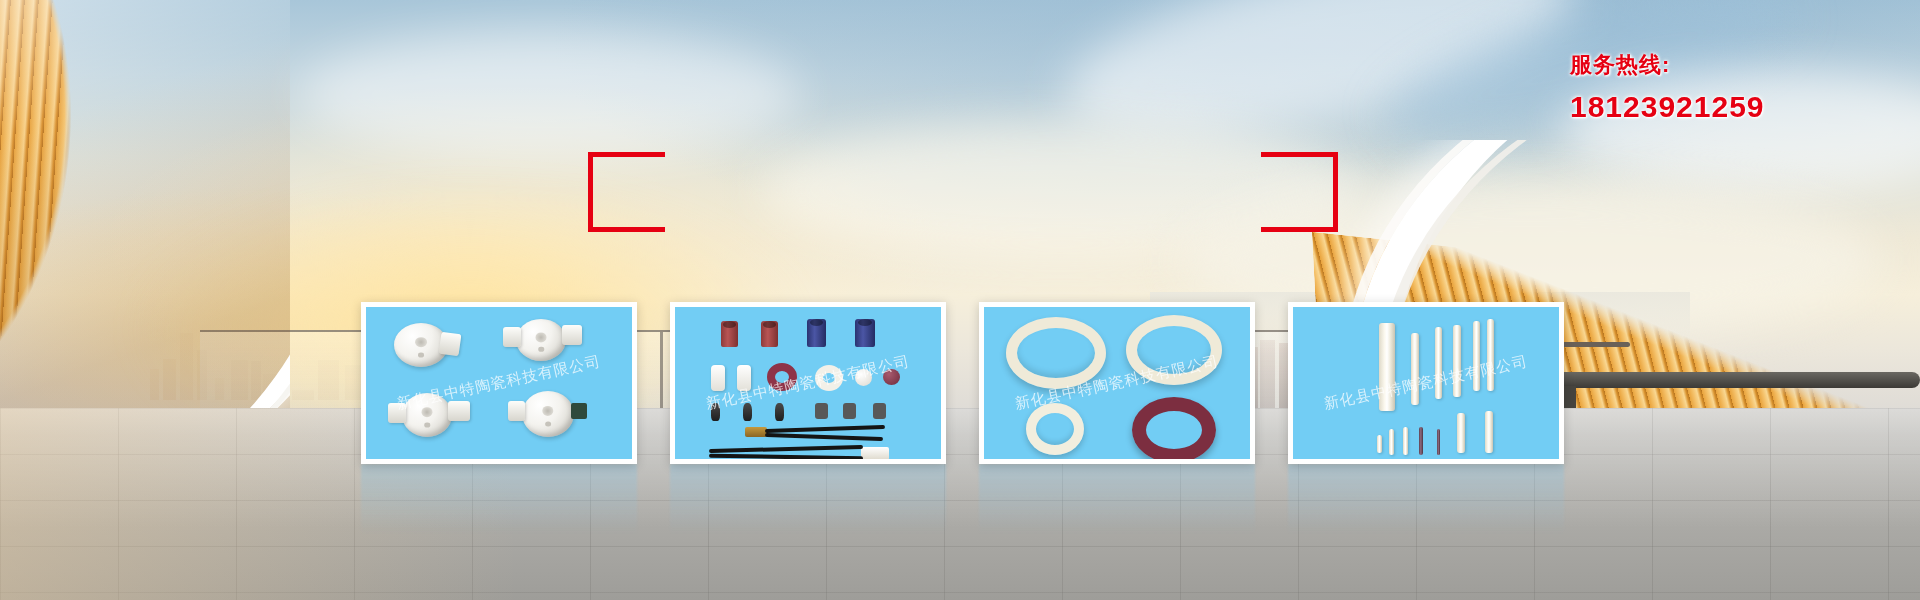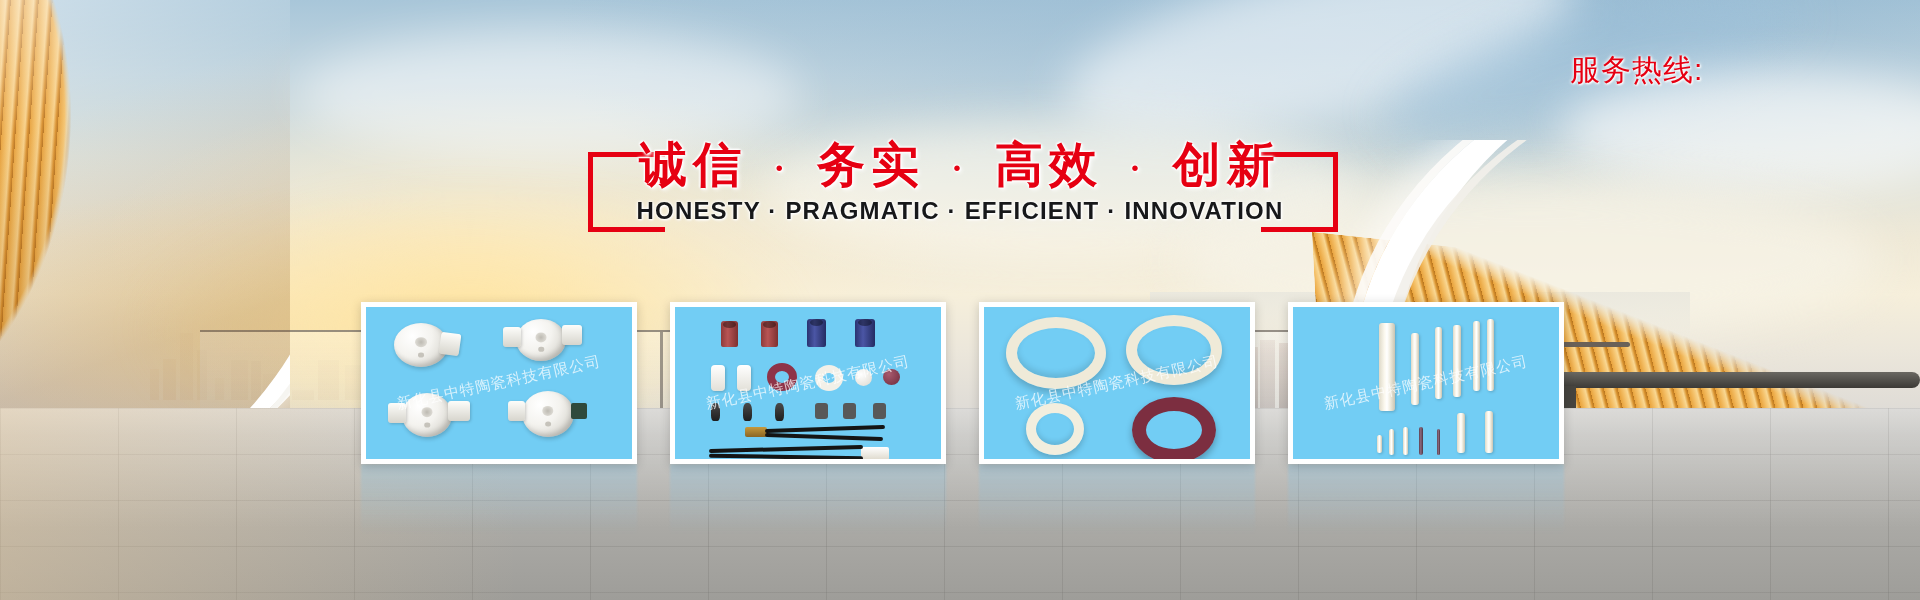"服务热线:" .rb-line2 { font-size: 30px -> 22px; font-weight: 400 -> 700 }
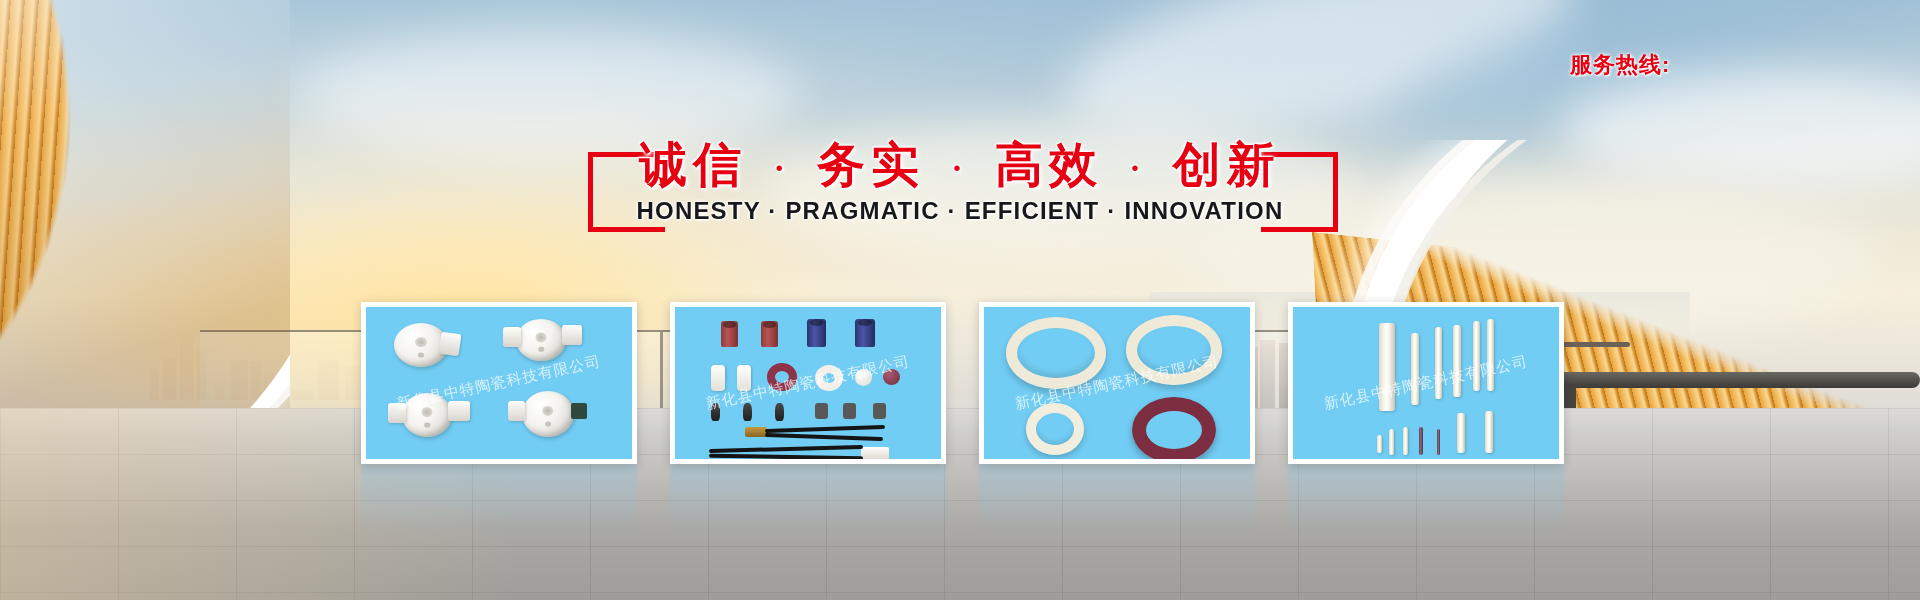"18123921259" div.rb-phone { html: none -> <div>18123921259</div> }
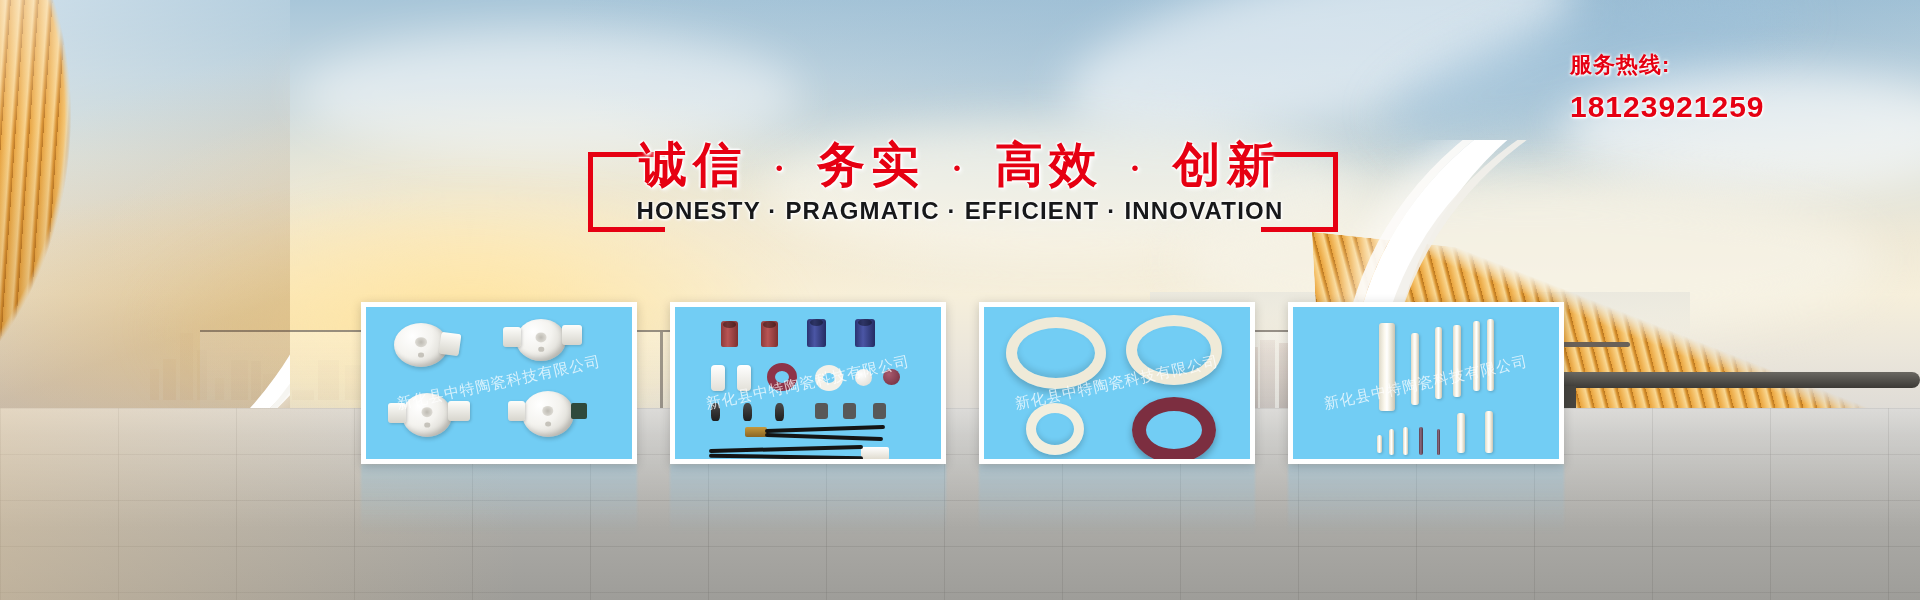"诚信 · 务实 · 高效" div.slogan-cn { html: <div> <span>诚信</span> <span>·</span> <span>务实</span> <span>·</span> <span>高效</span> <span>·</span> <span>创新</span> </div> -> none }
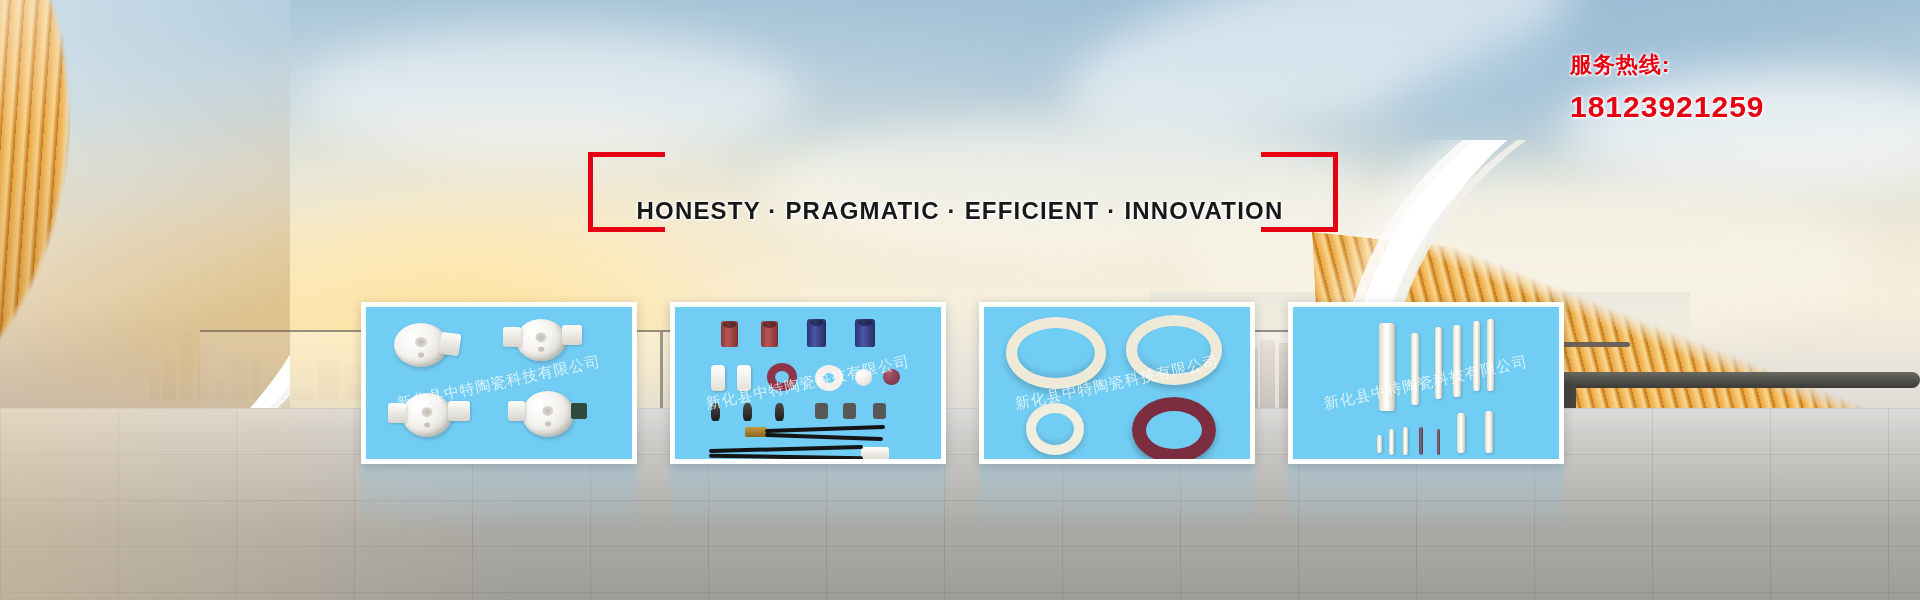"HONESTY · PRAGMATIC · EFFICIENT" div.slogan-en { html: <div>HONESTY · PRAGMATIC · EFFICIENT · INNOVATION</div> -> none }
